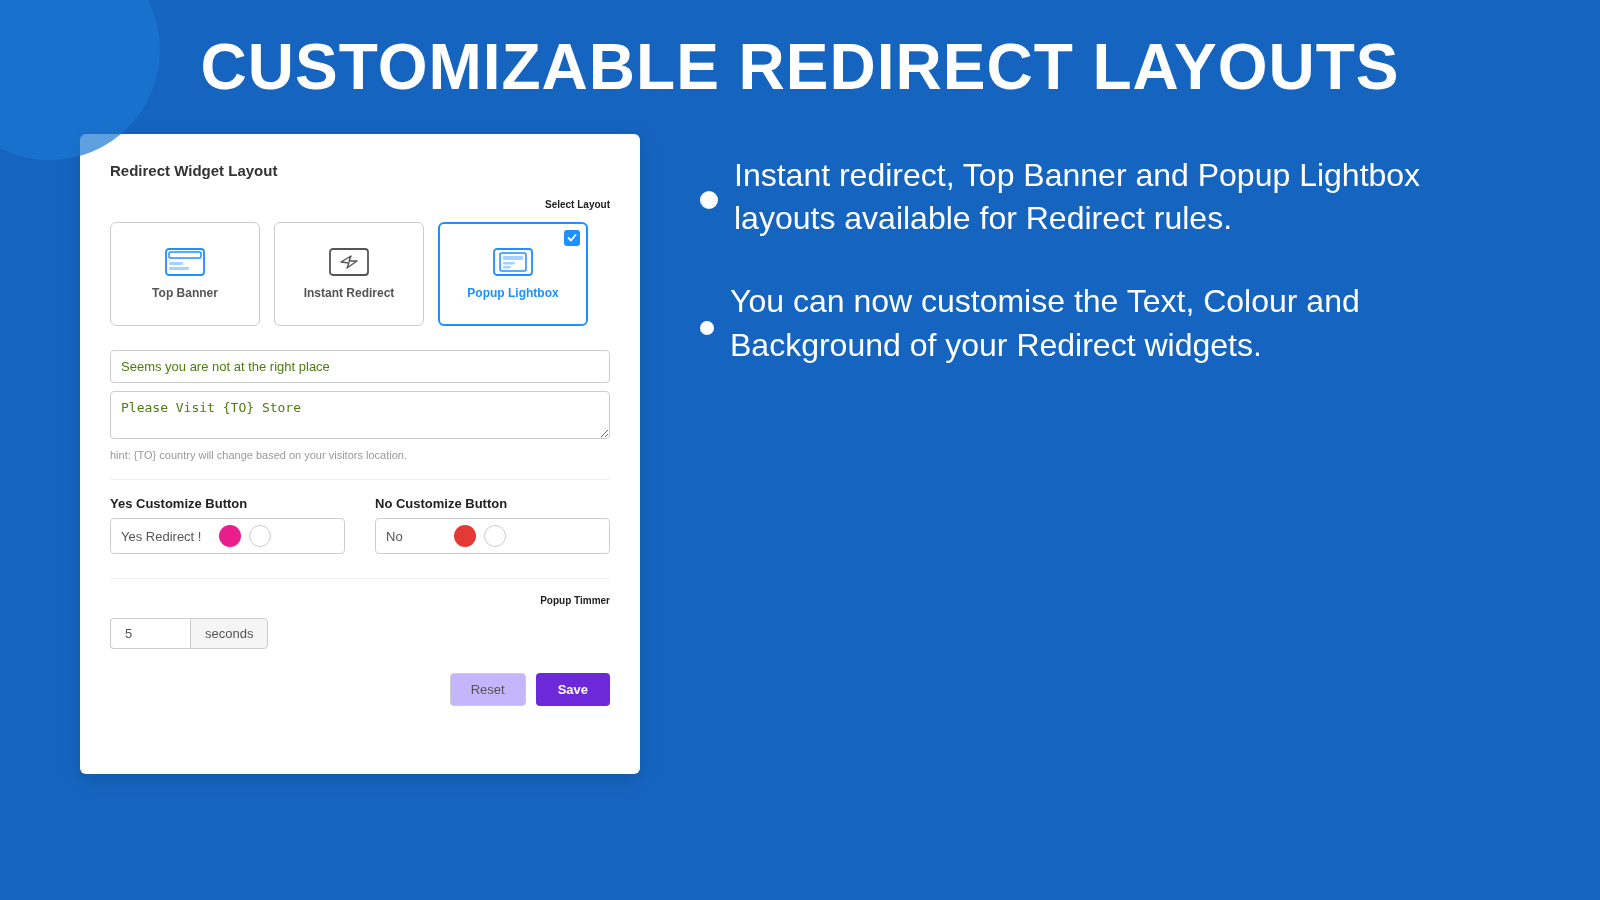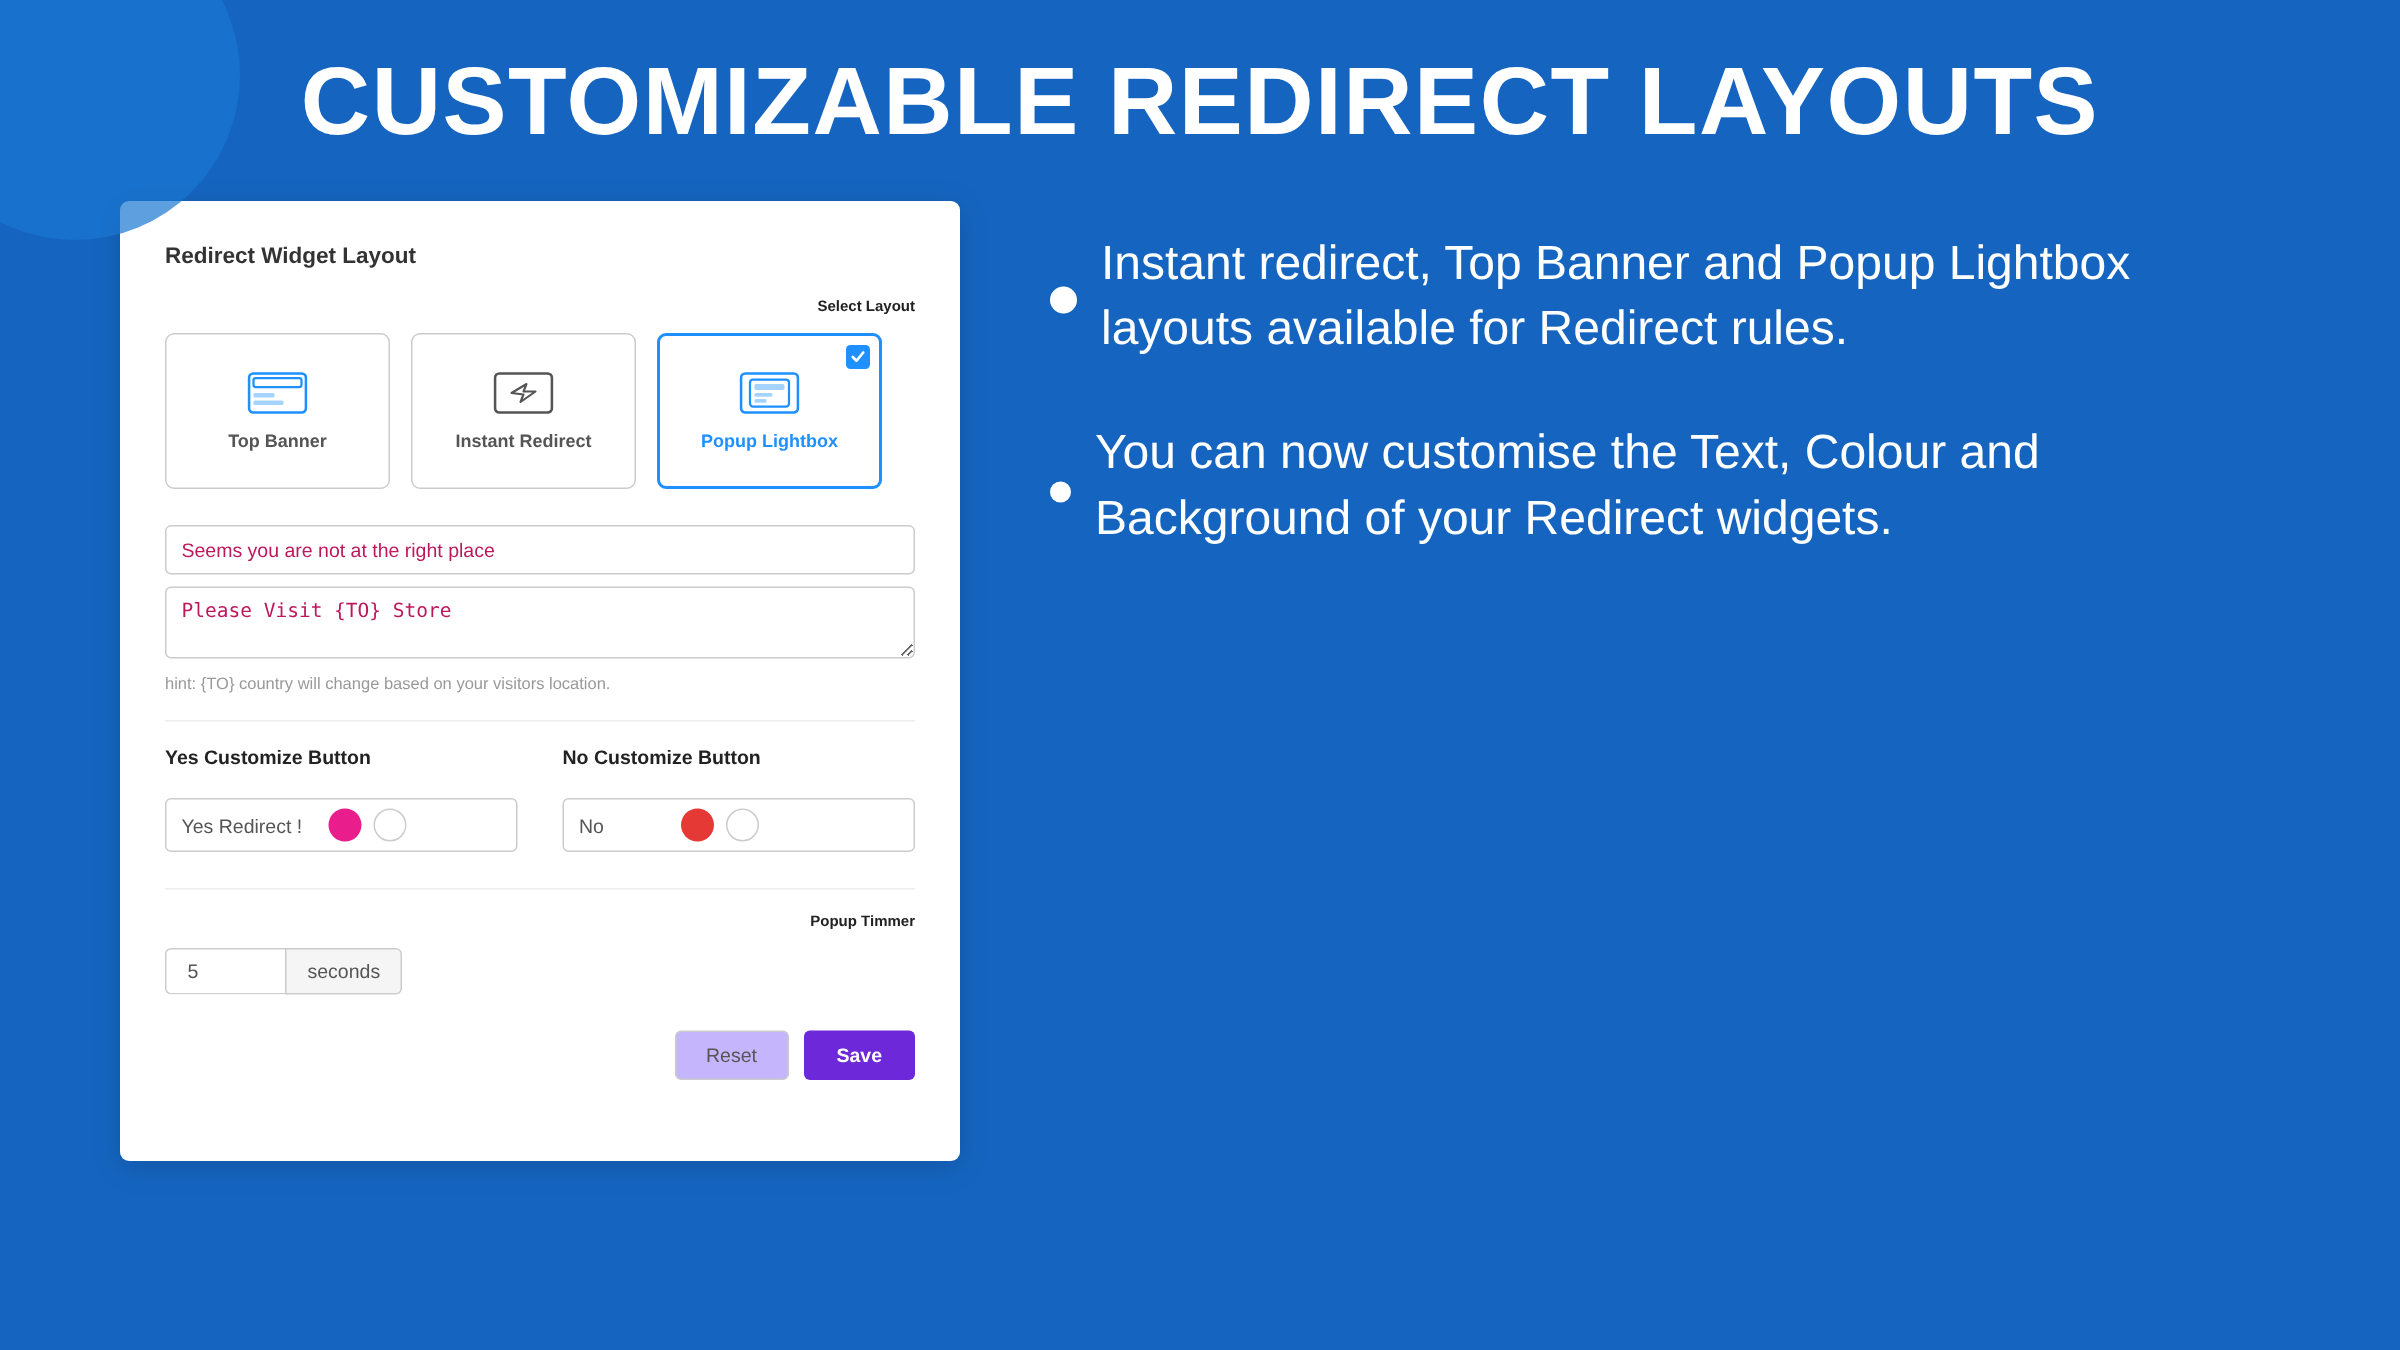"Seems you are not at" .text-input { color: #be185d -> #4d7c0f }
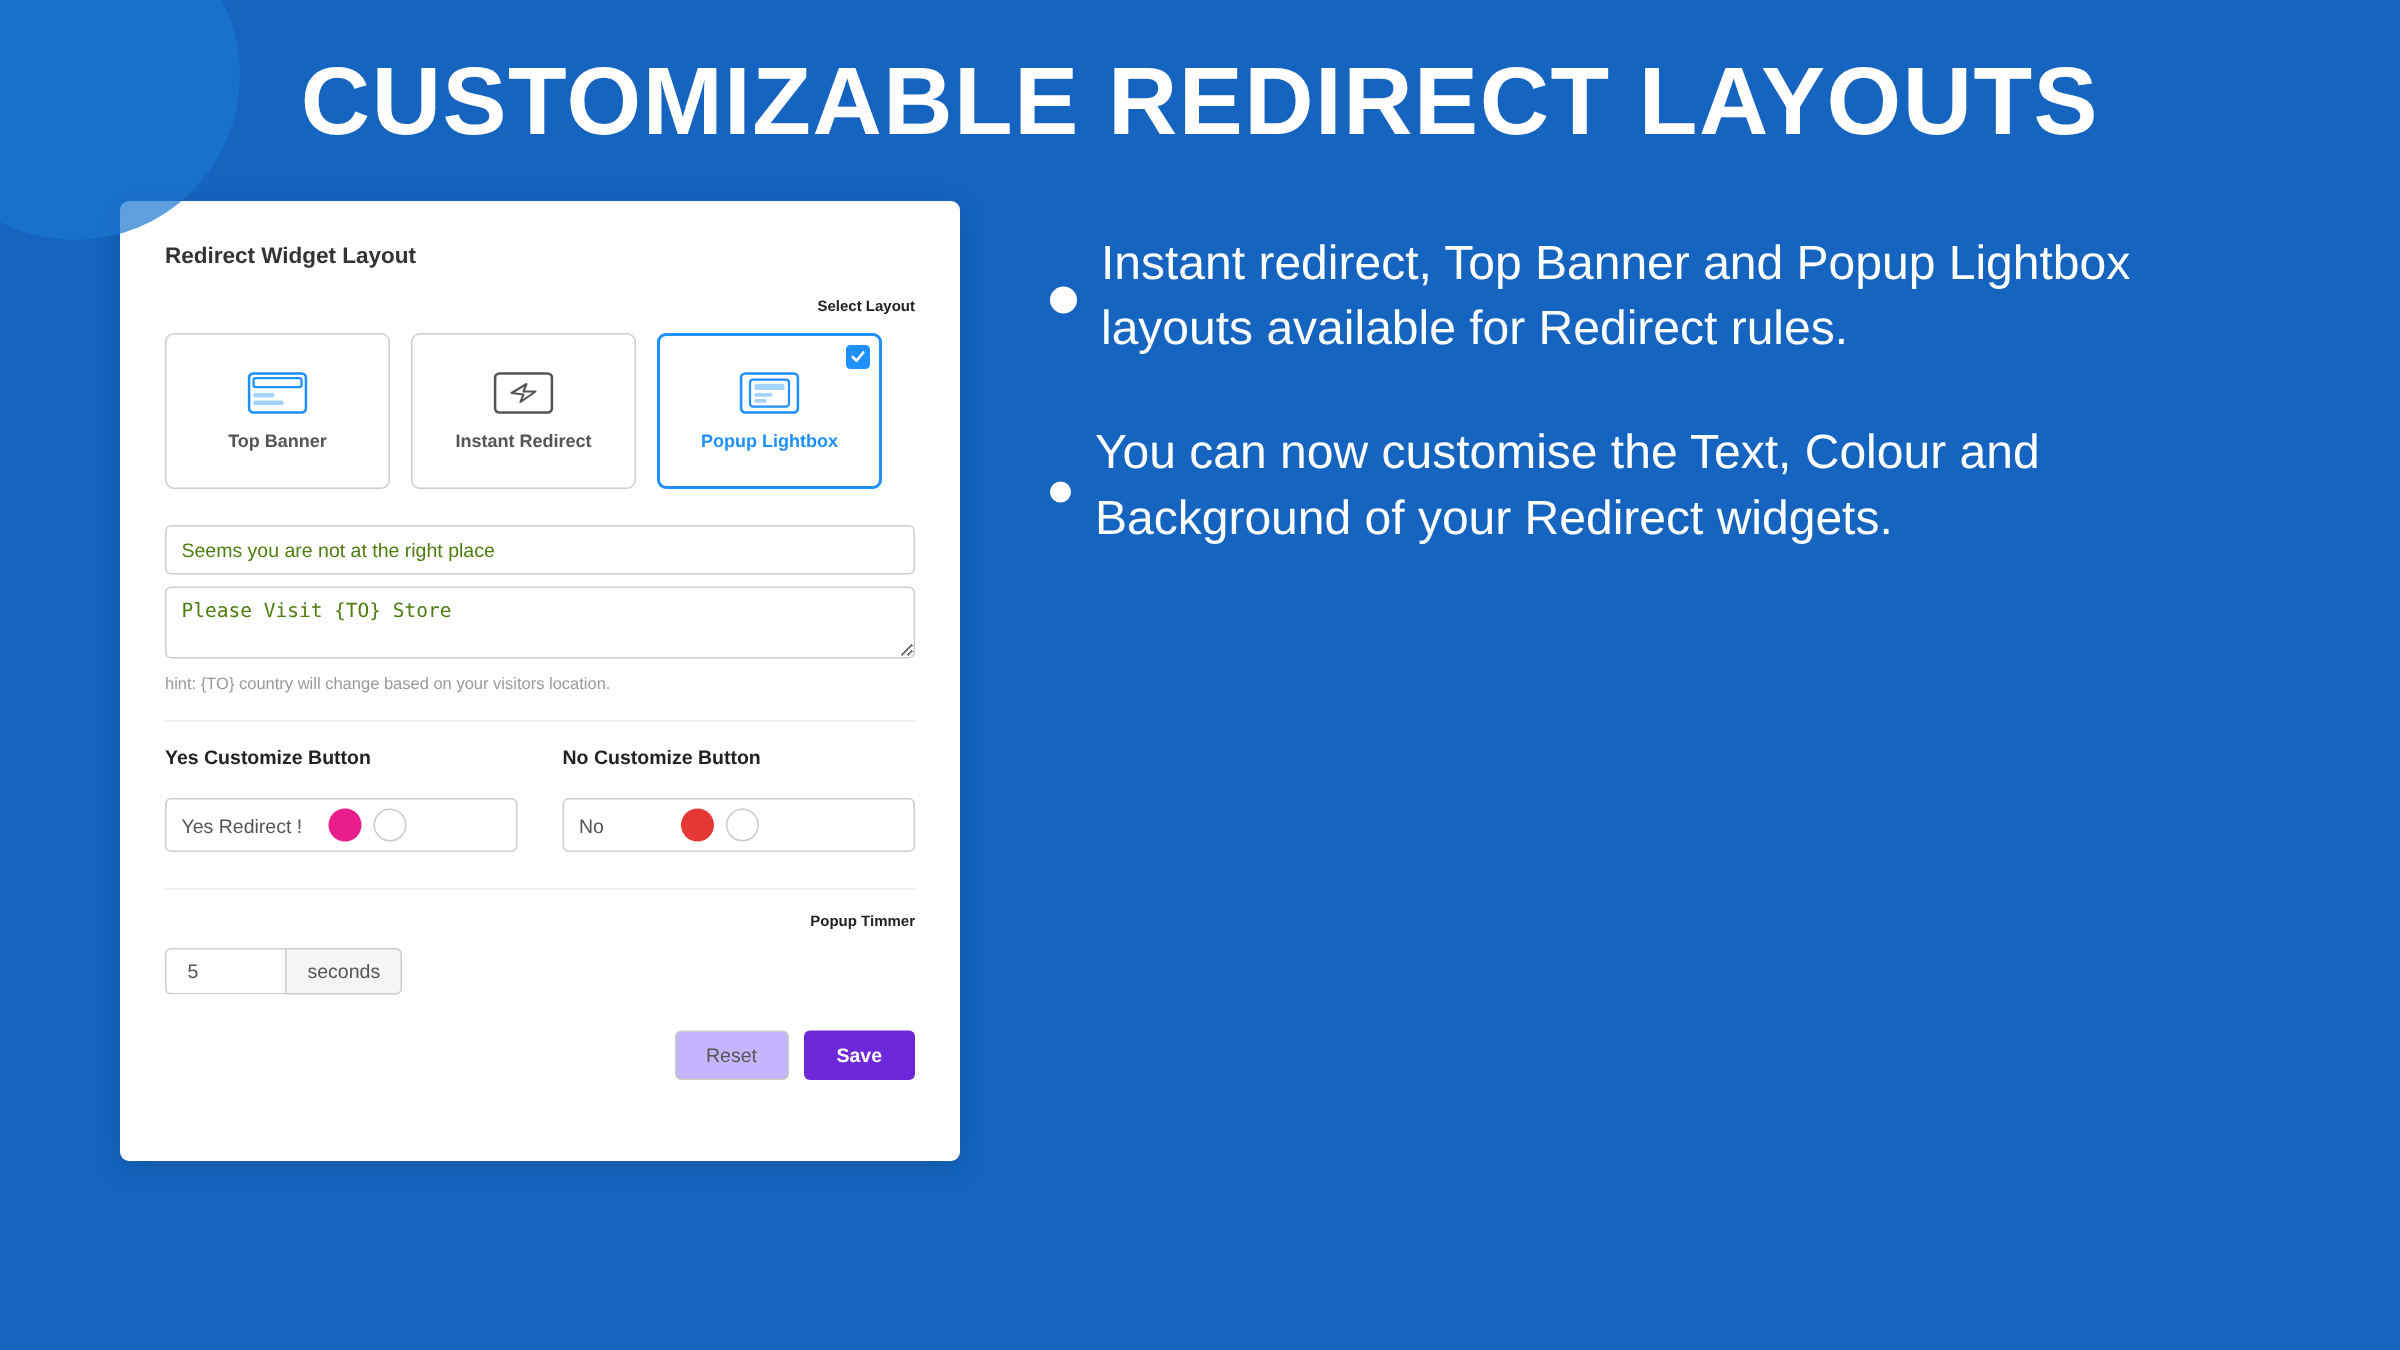"Yes Customize Button" .customize-group-label { margin-bottom: 20px -> 7px }
